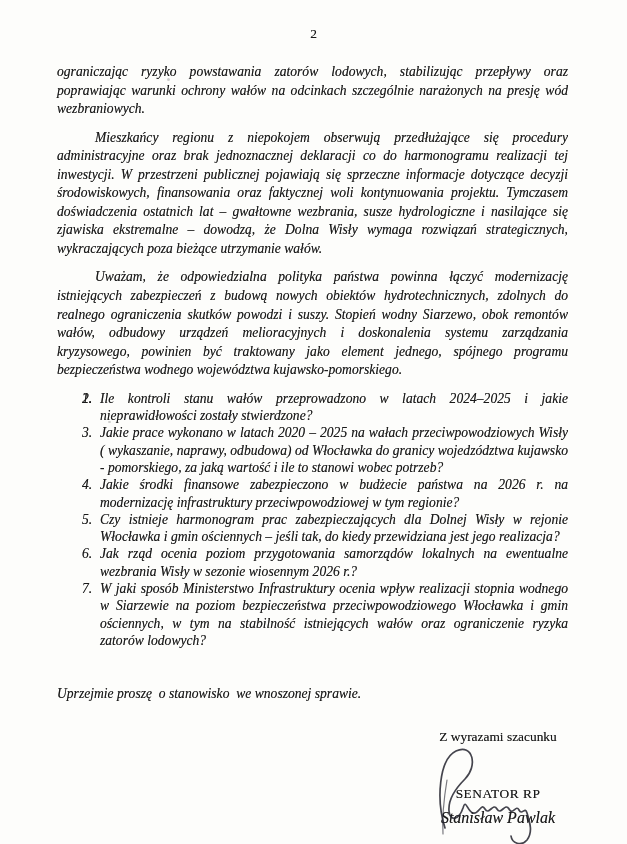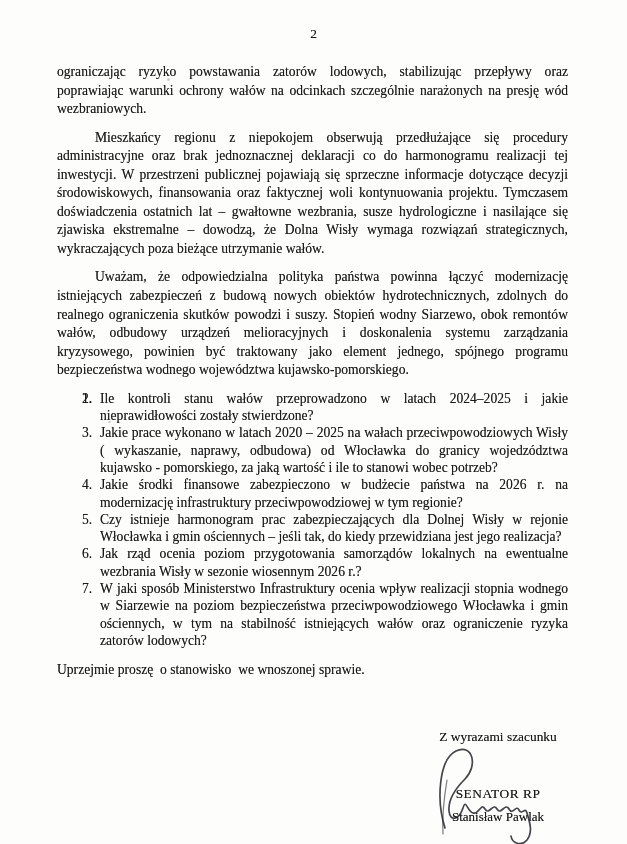"ograniczając ryzyko powstawania zatorów" .content { font-style: none -> italic }
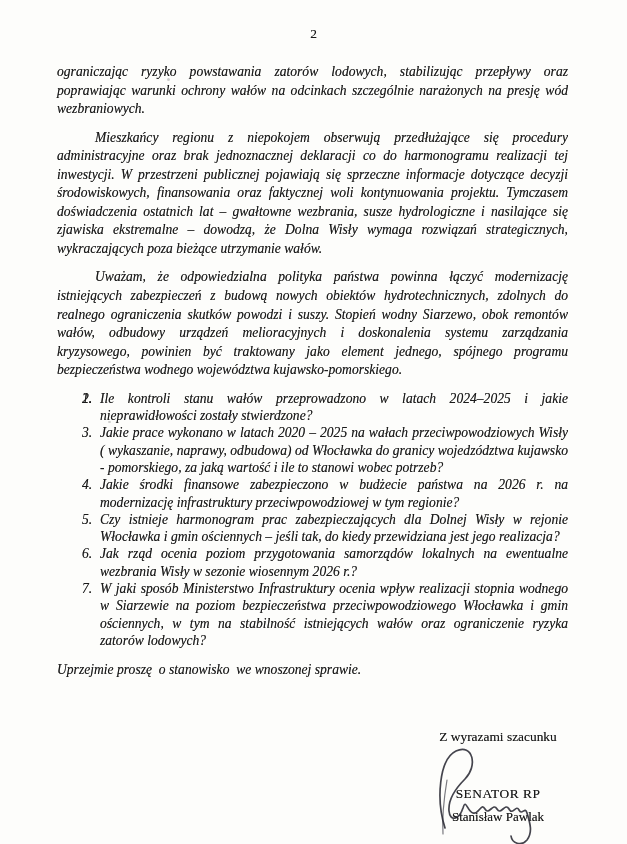"Uprzejmie proszę o stanowisko we" .closing { margin-top: 12px -> 36px }
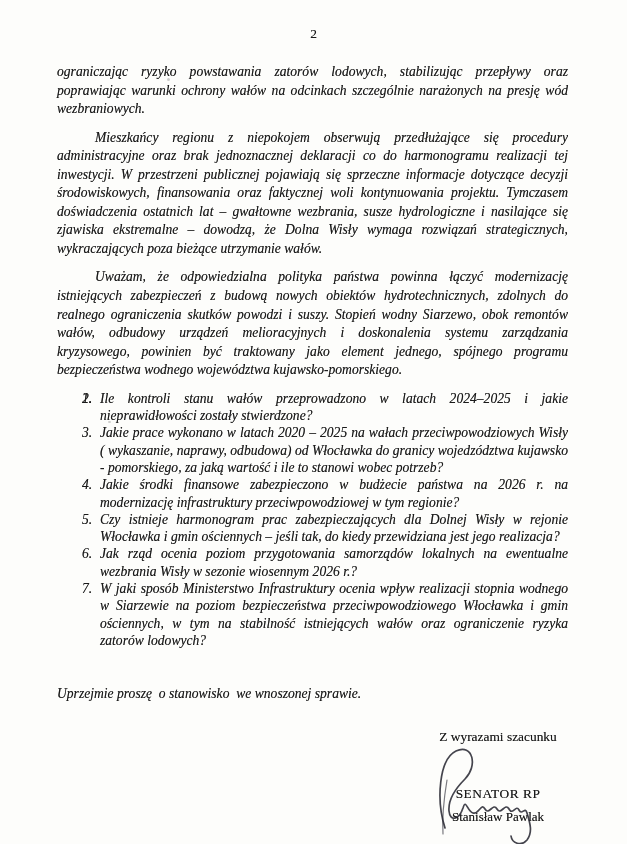"Stanisław Pawlak" .sig-name { font-size: 13px -> 16px; font-style: none -> italic }
